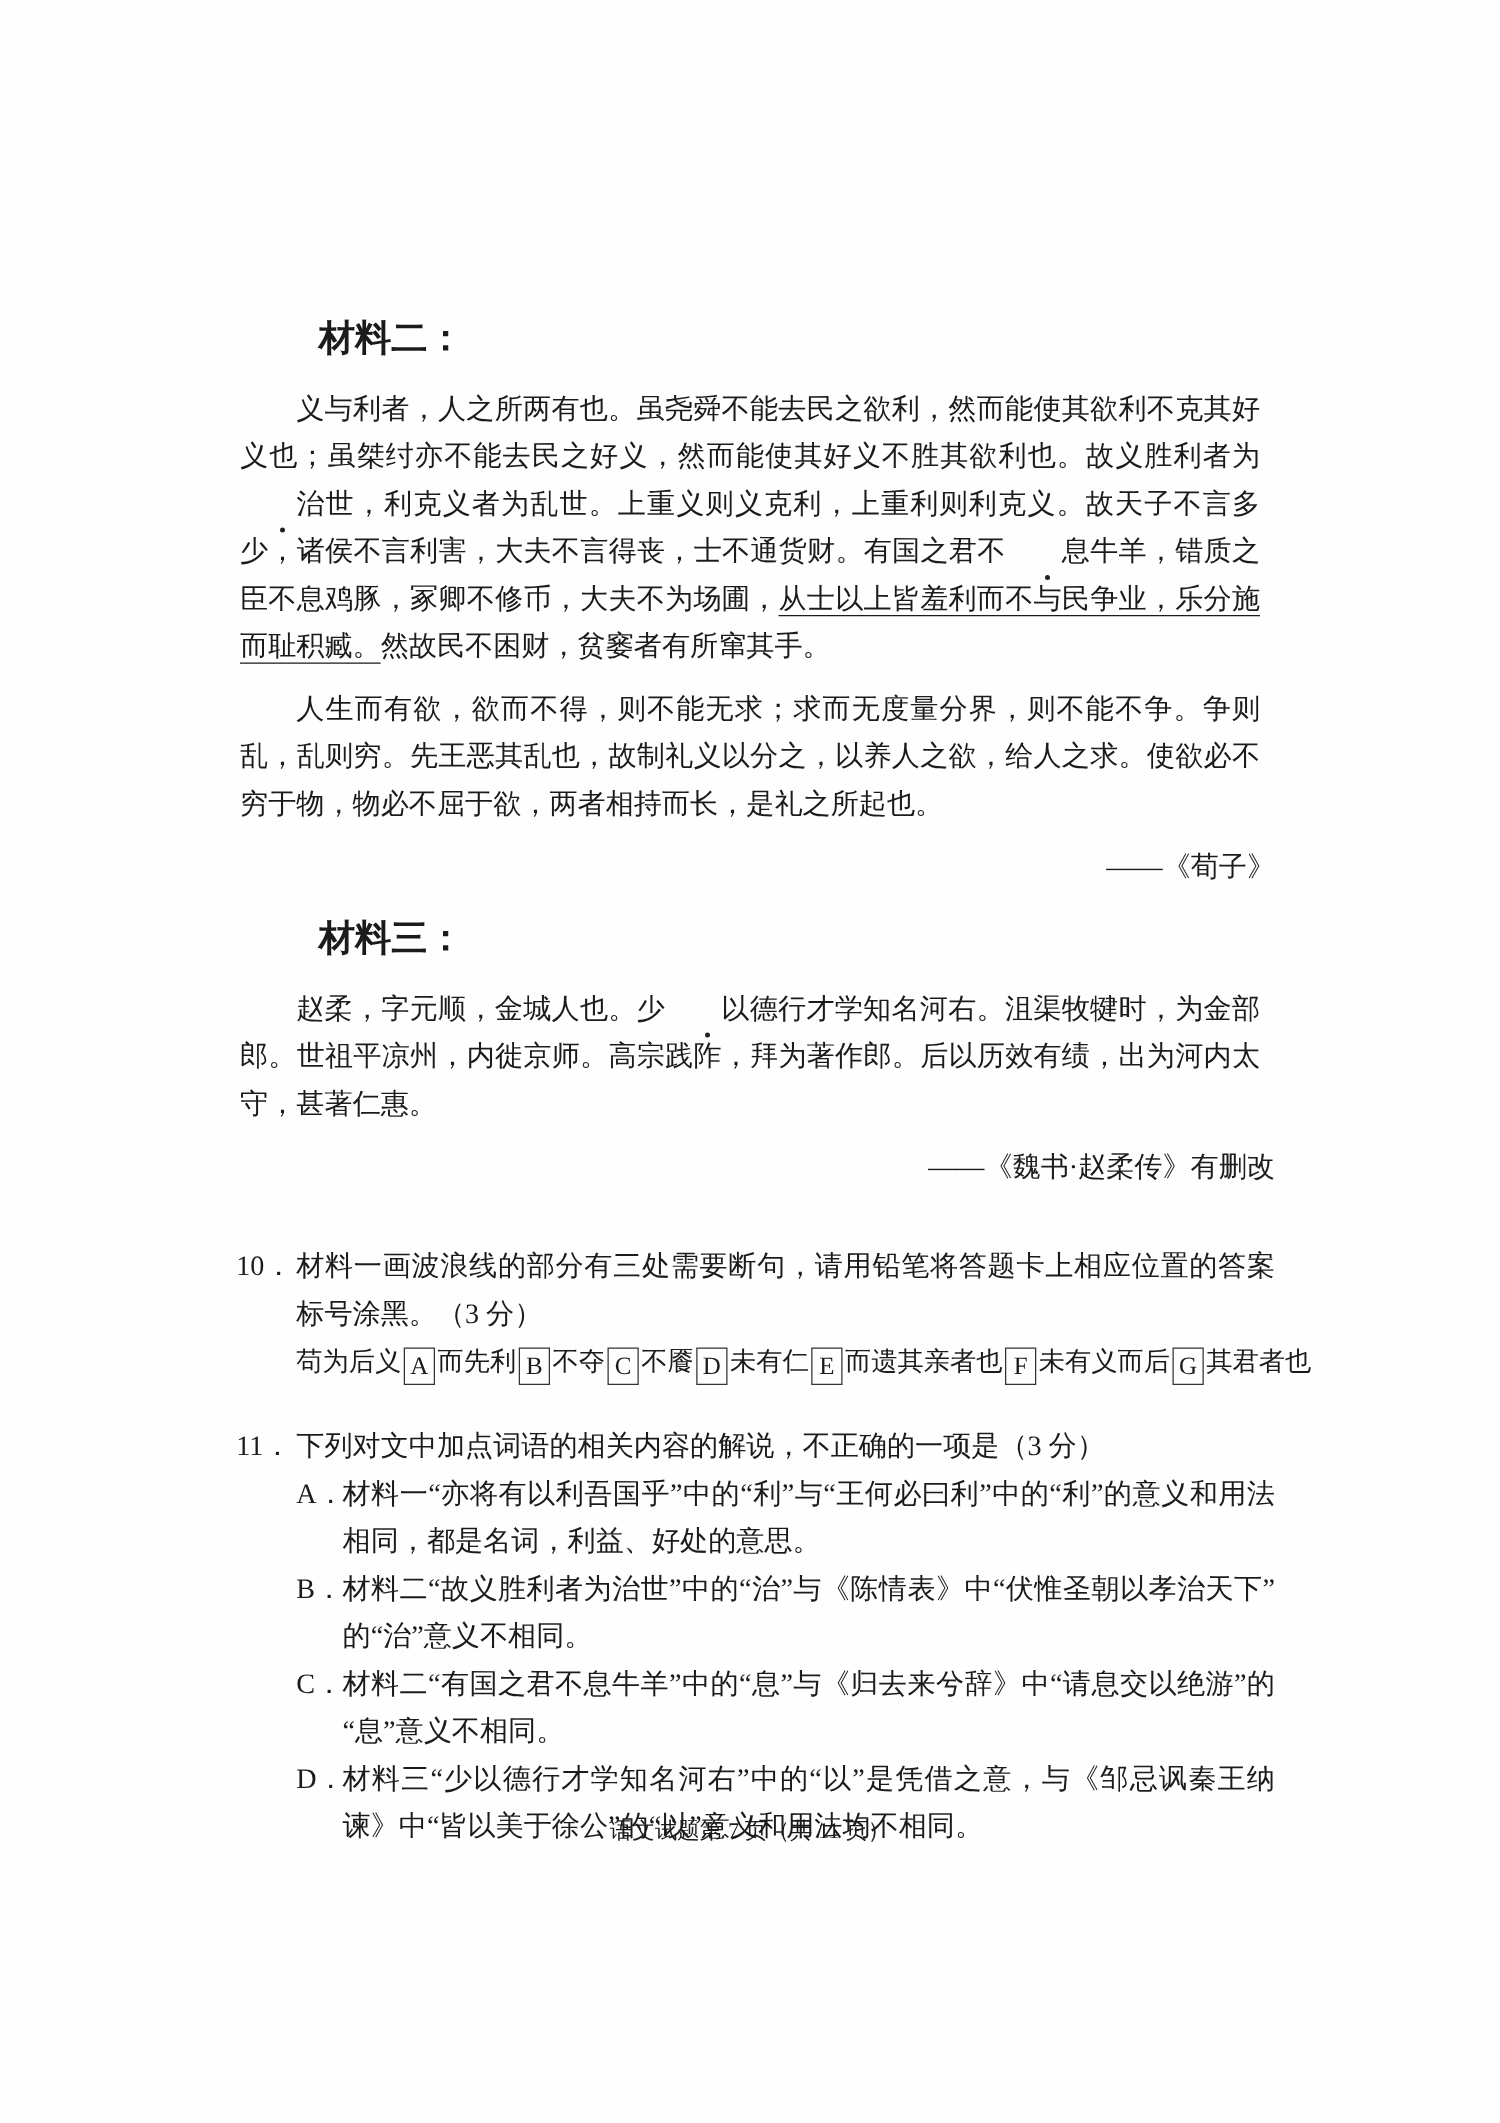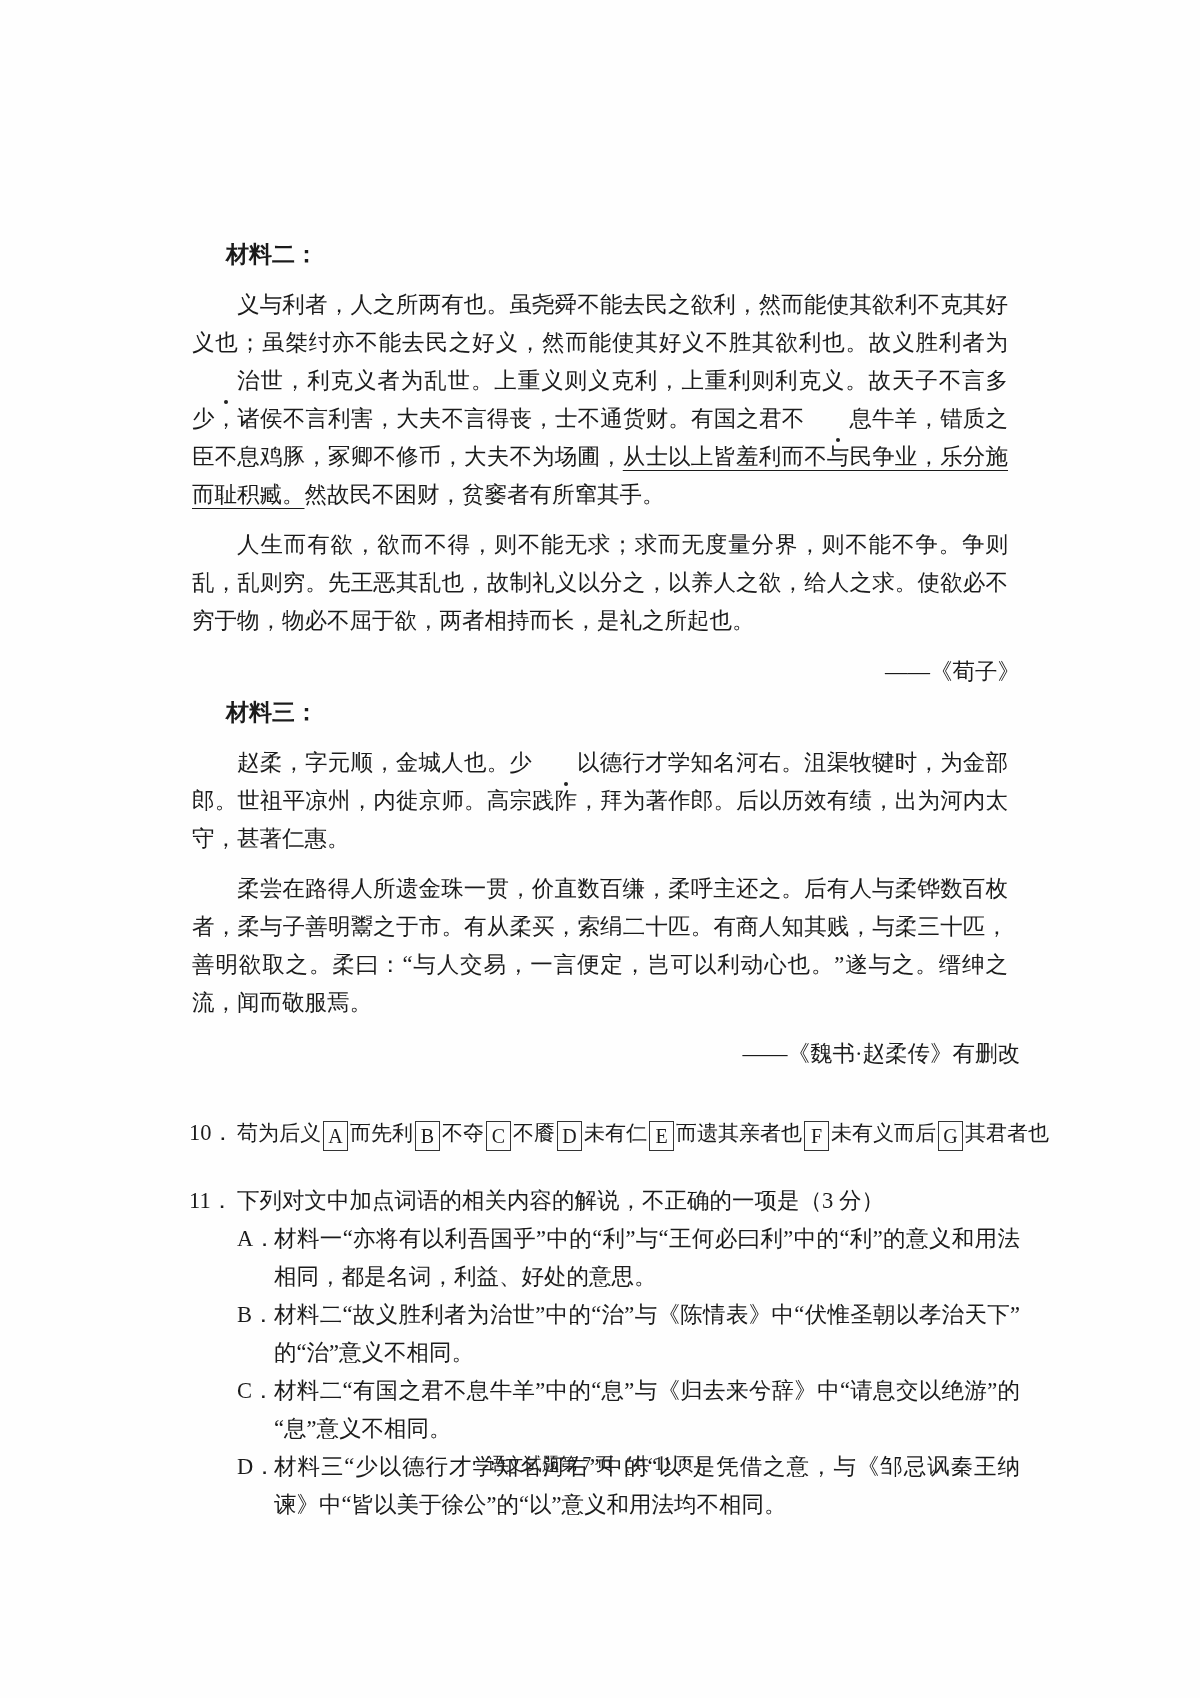"材料二：" .heading { font-size: 23px -> 29px; margin: 0 -> 17px }
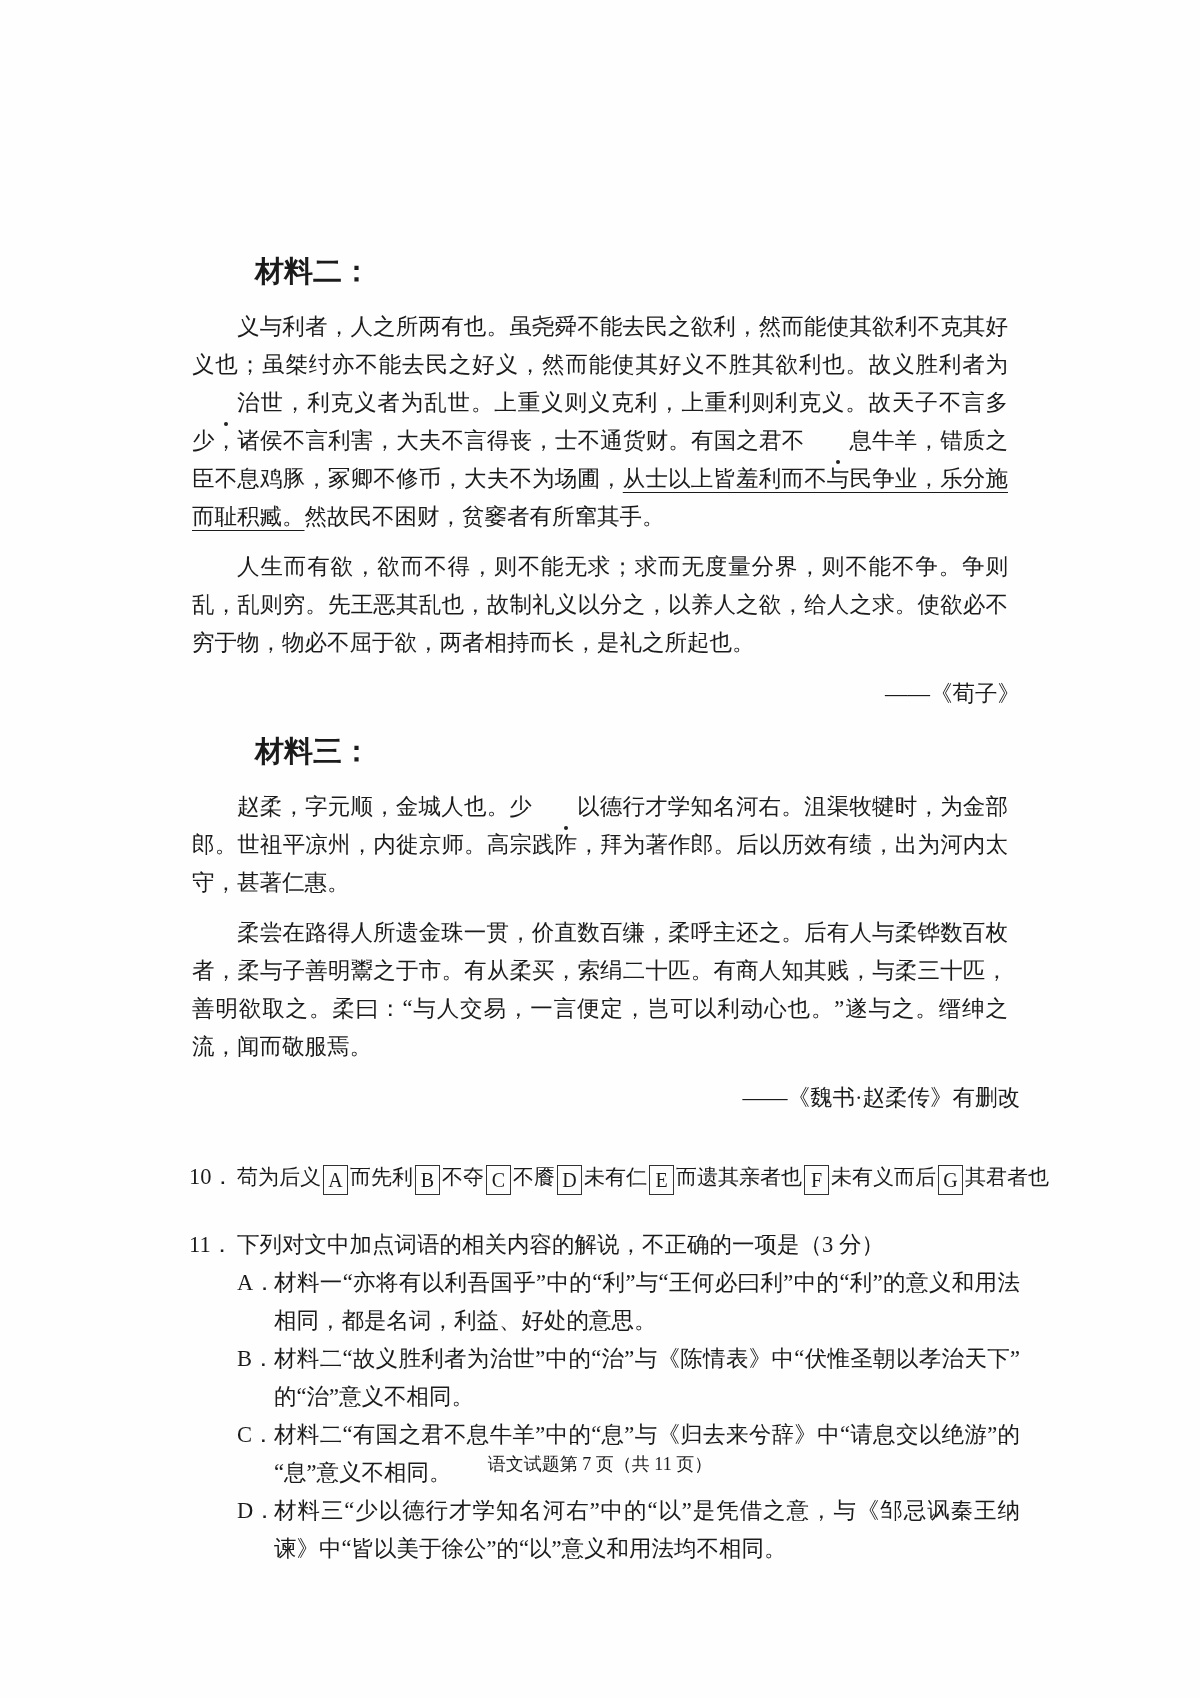"柔尝在路得人所遗金珠一贯，价直数百缣，柔呼主还之。后有人与柔铧数百枚者，柔与子善" p.para { html: <p><span>柔尝在路得人所遗金珠一贯，价直数百缣，柔呼主还之。后有人与柔铧数百枚者，柔与子善明鬻之于市。有从柔买，索绢二十匹。有商人知其贱，与柔三十匹，善明欲取之。柔曰：“与人交易，一言便定，岂可以利动心也。”遂与之。缙绅之流，闻而敬服焉。</span></p> -> none }
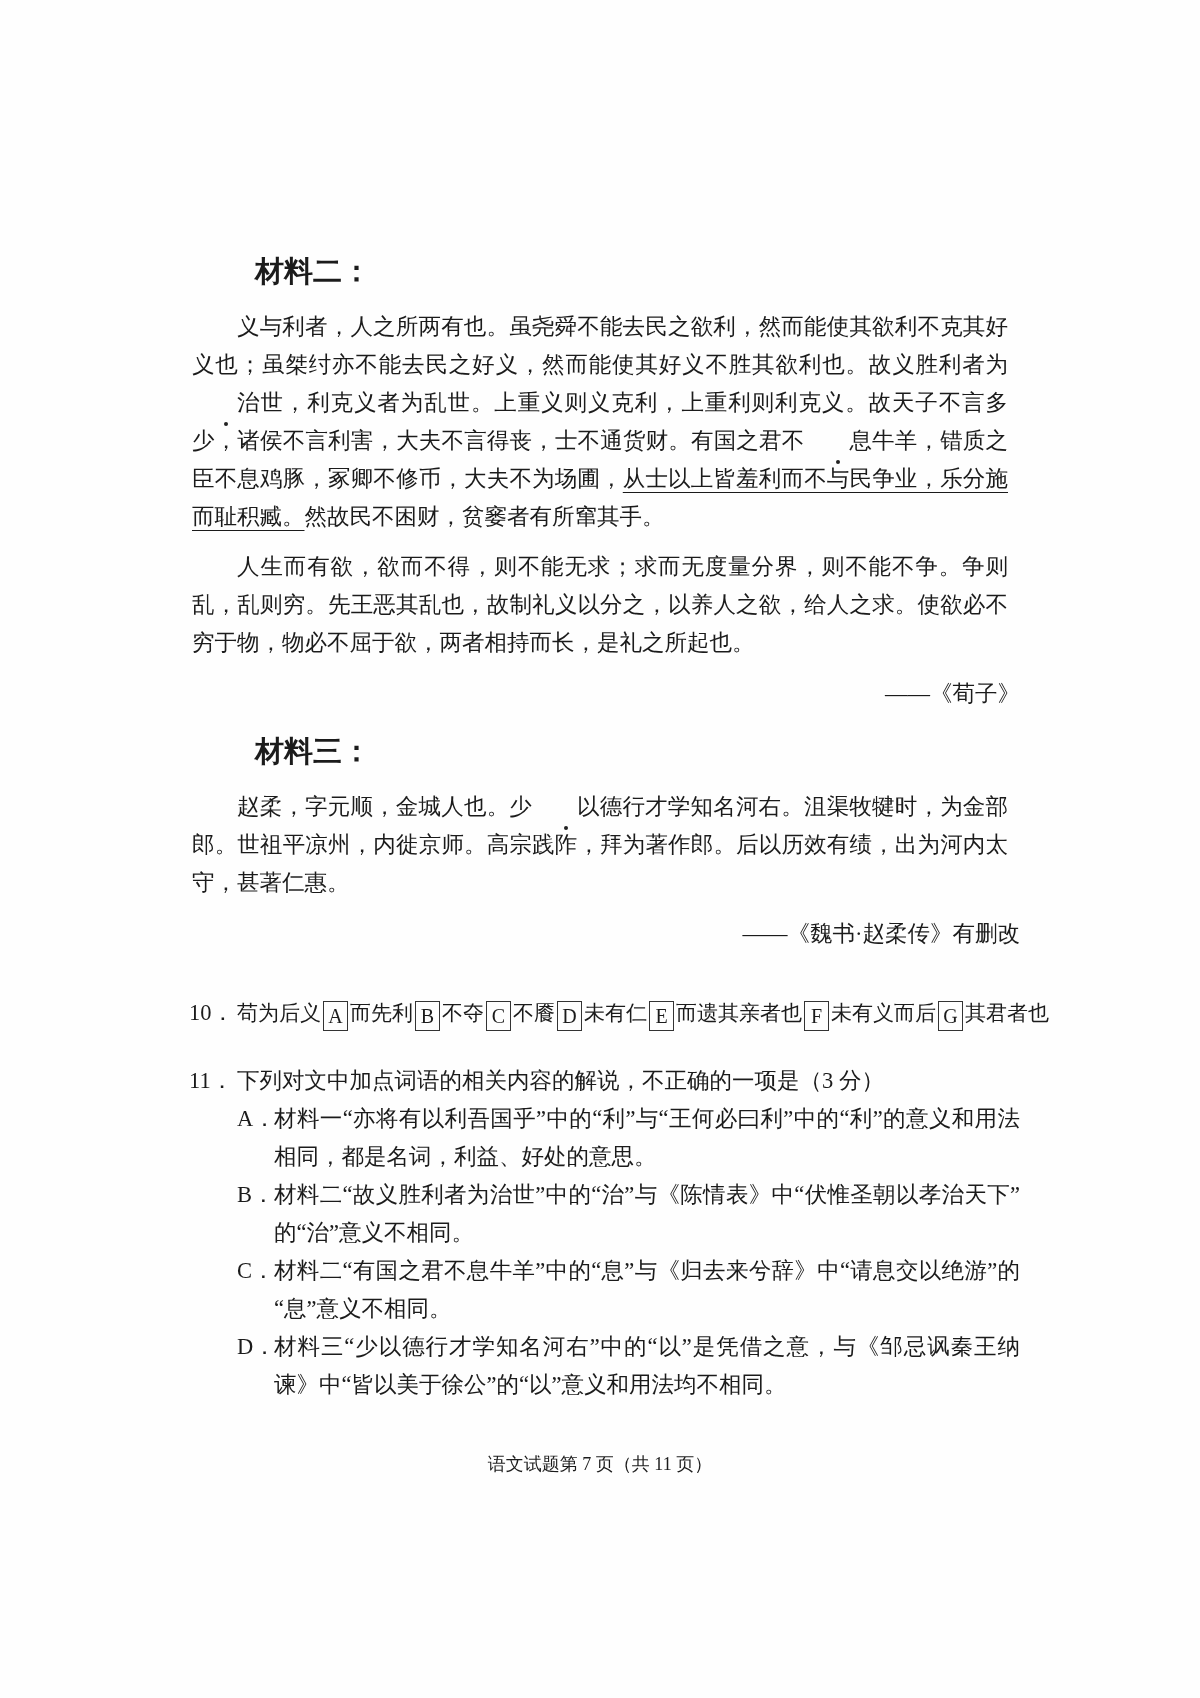"材料一画波浪线的部分有三处需要断句，请用铅笔将答题卡上相应位置的答案标号涂黑。（" p.q-stem { html: none -> <p>材料一画波浪线的部分有三处需要断句，请用铅笔将答题卡上相应位置的答案标号涂黑。（3 分）</p> }
